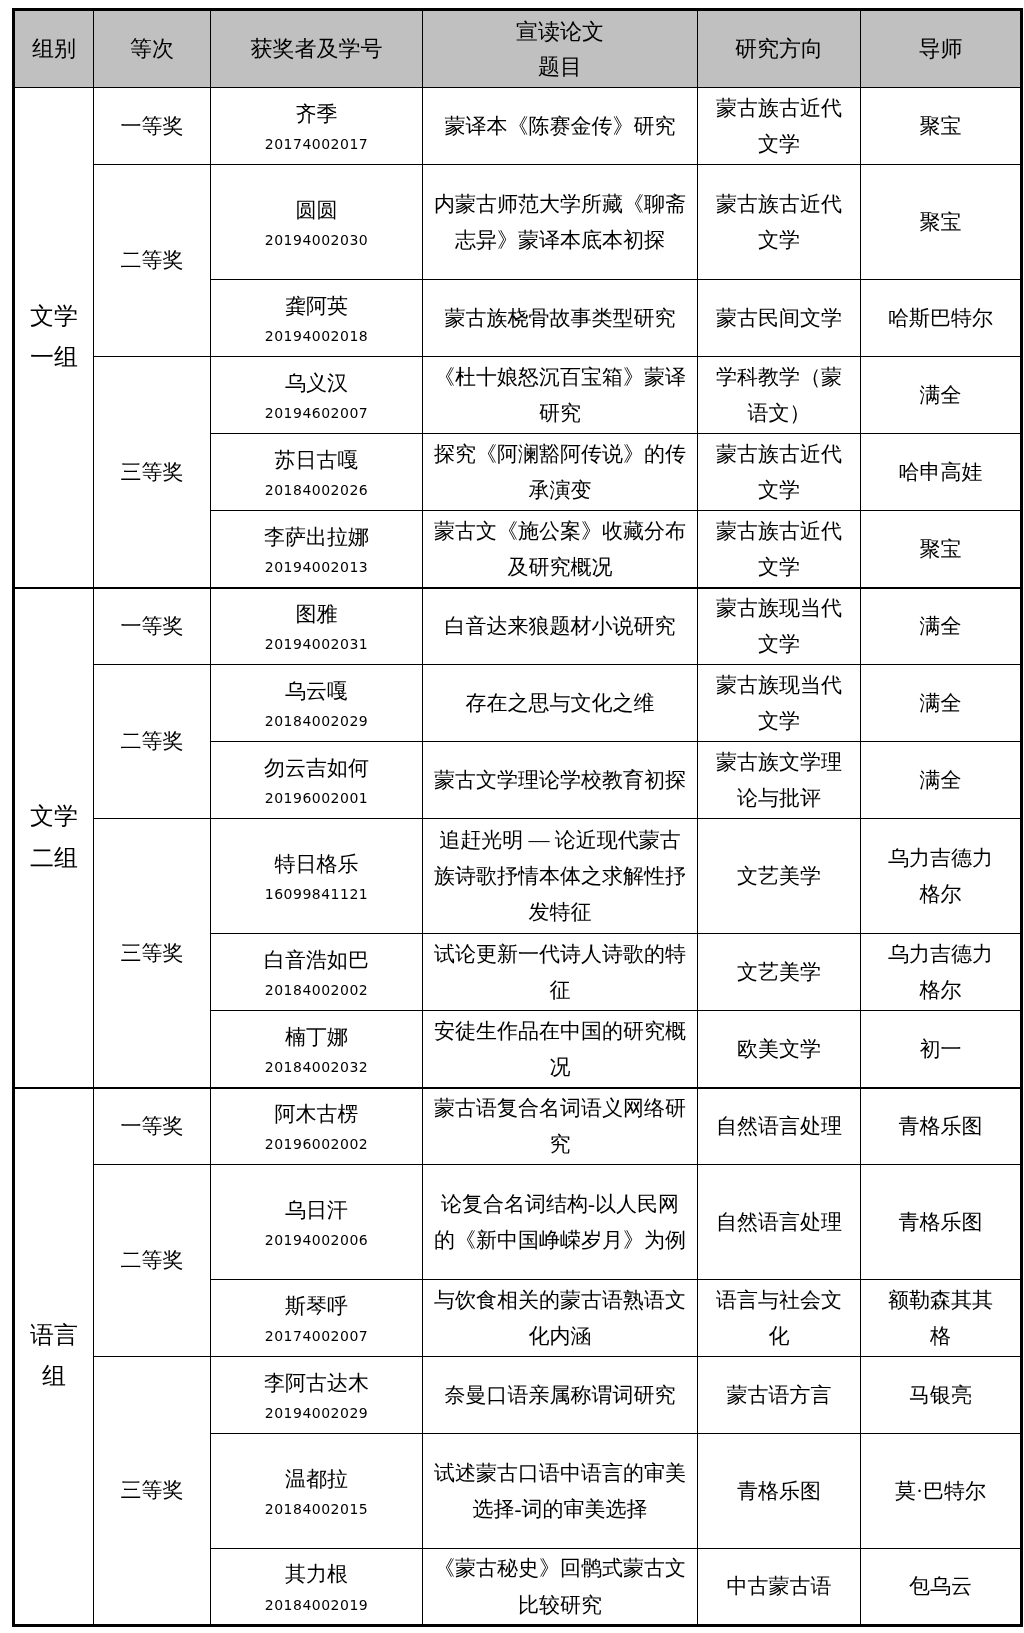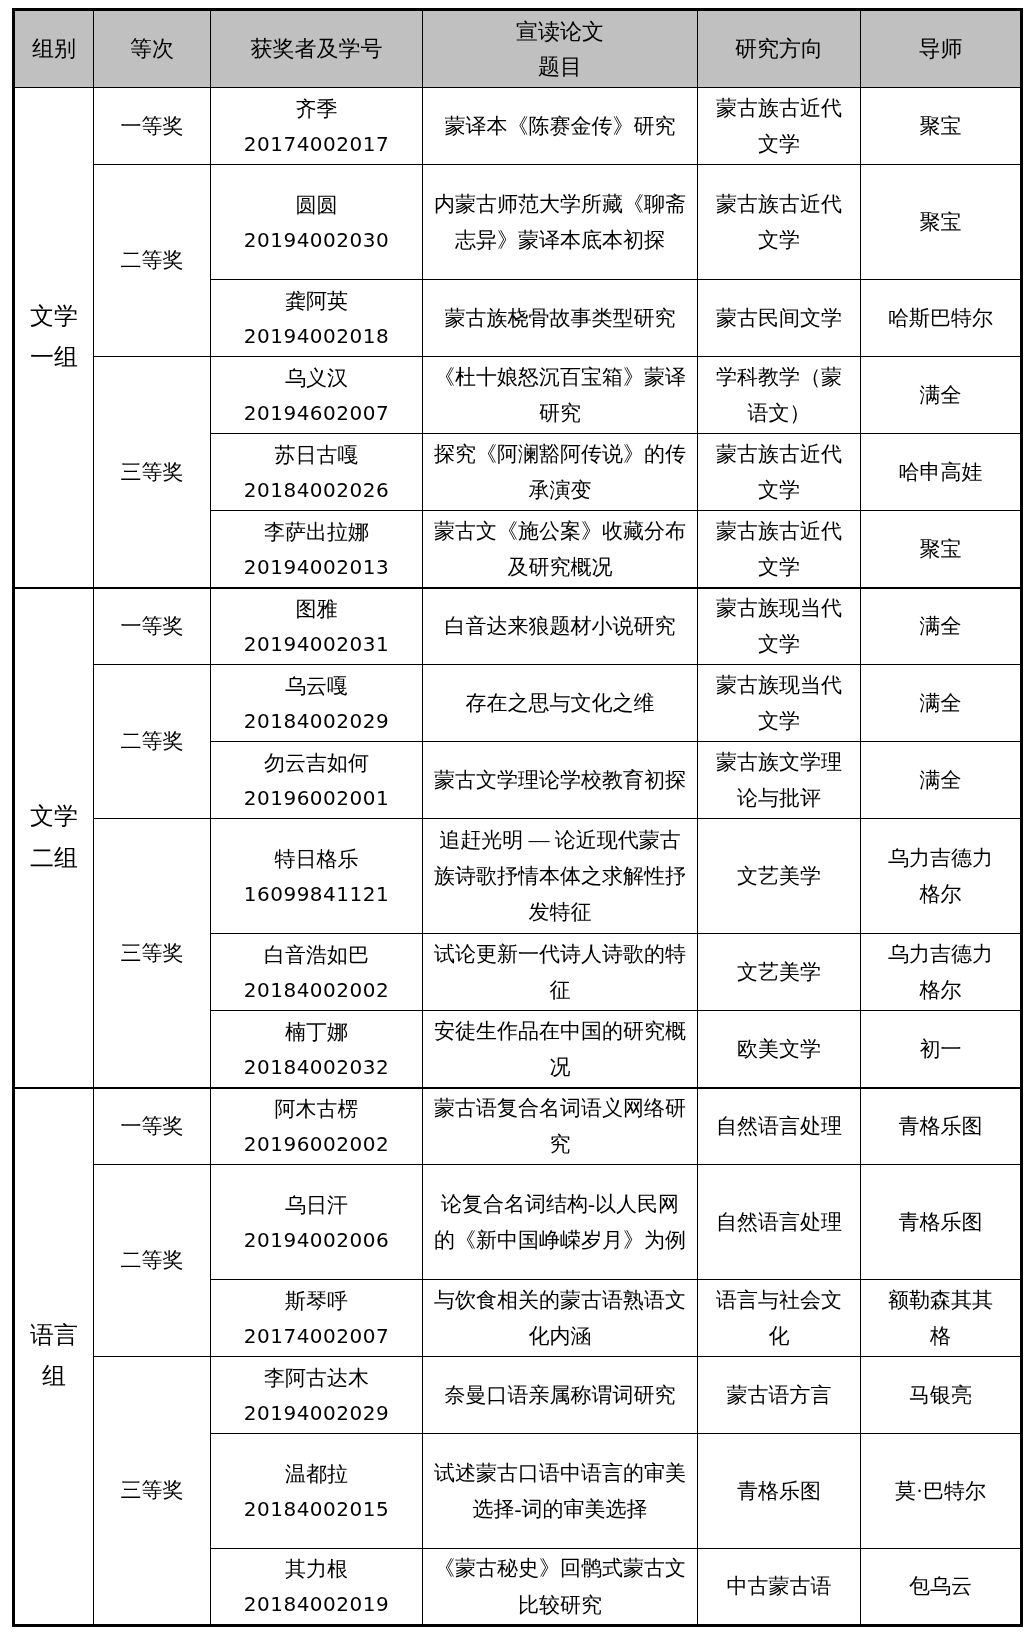"20174002017" .winner-id { font-size: 20px -> 14px }
